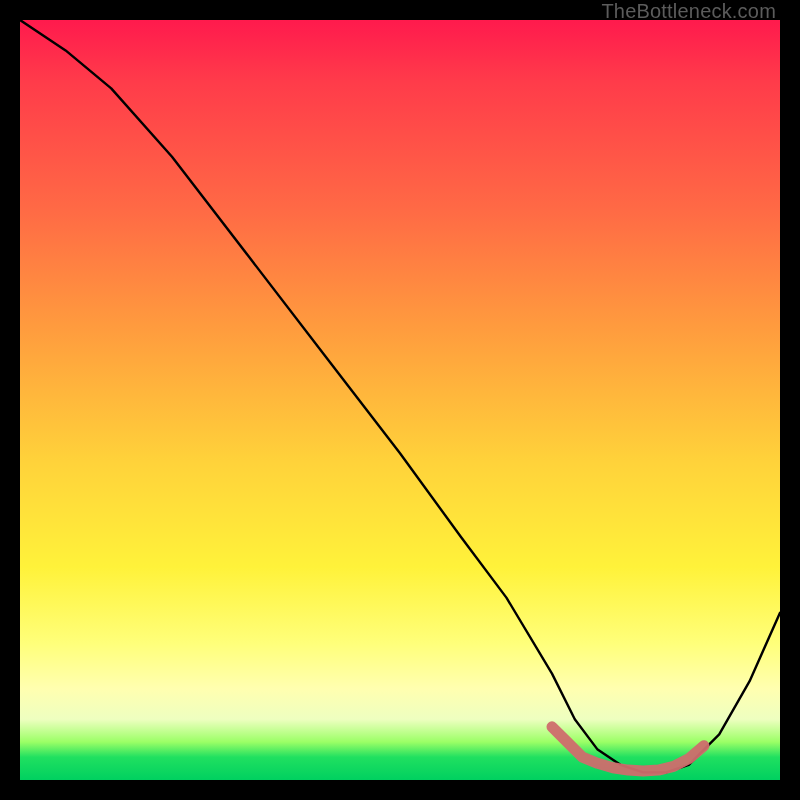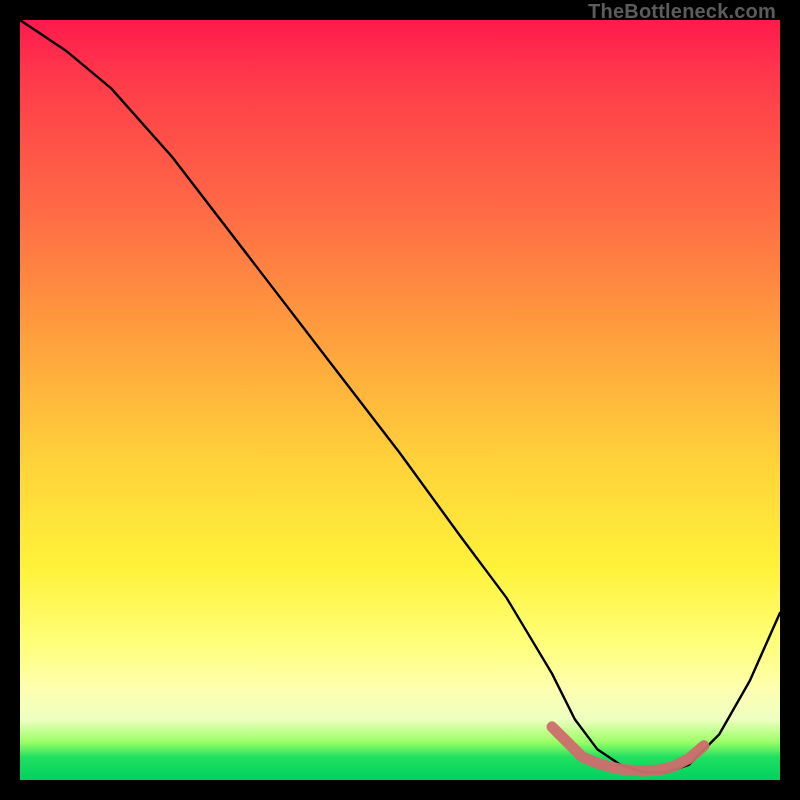"TheBottleneck.com" .watermark { font-weight: 700 -> 400 }
